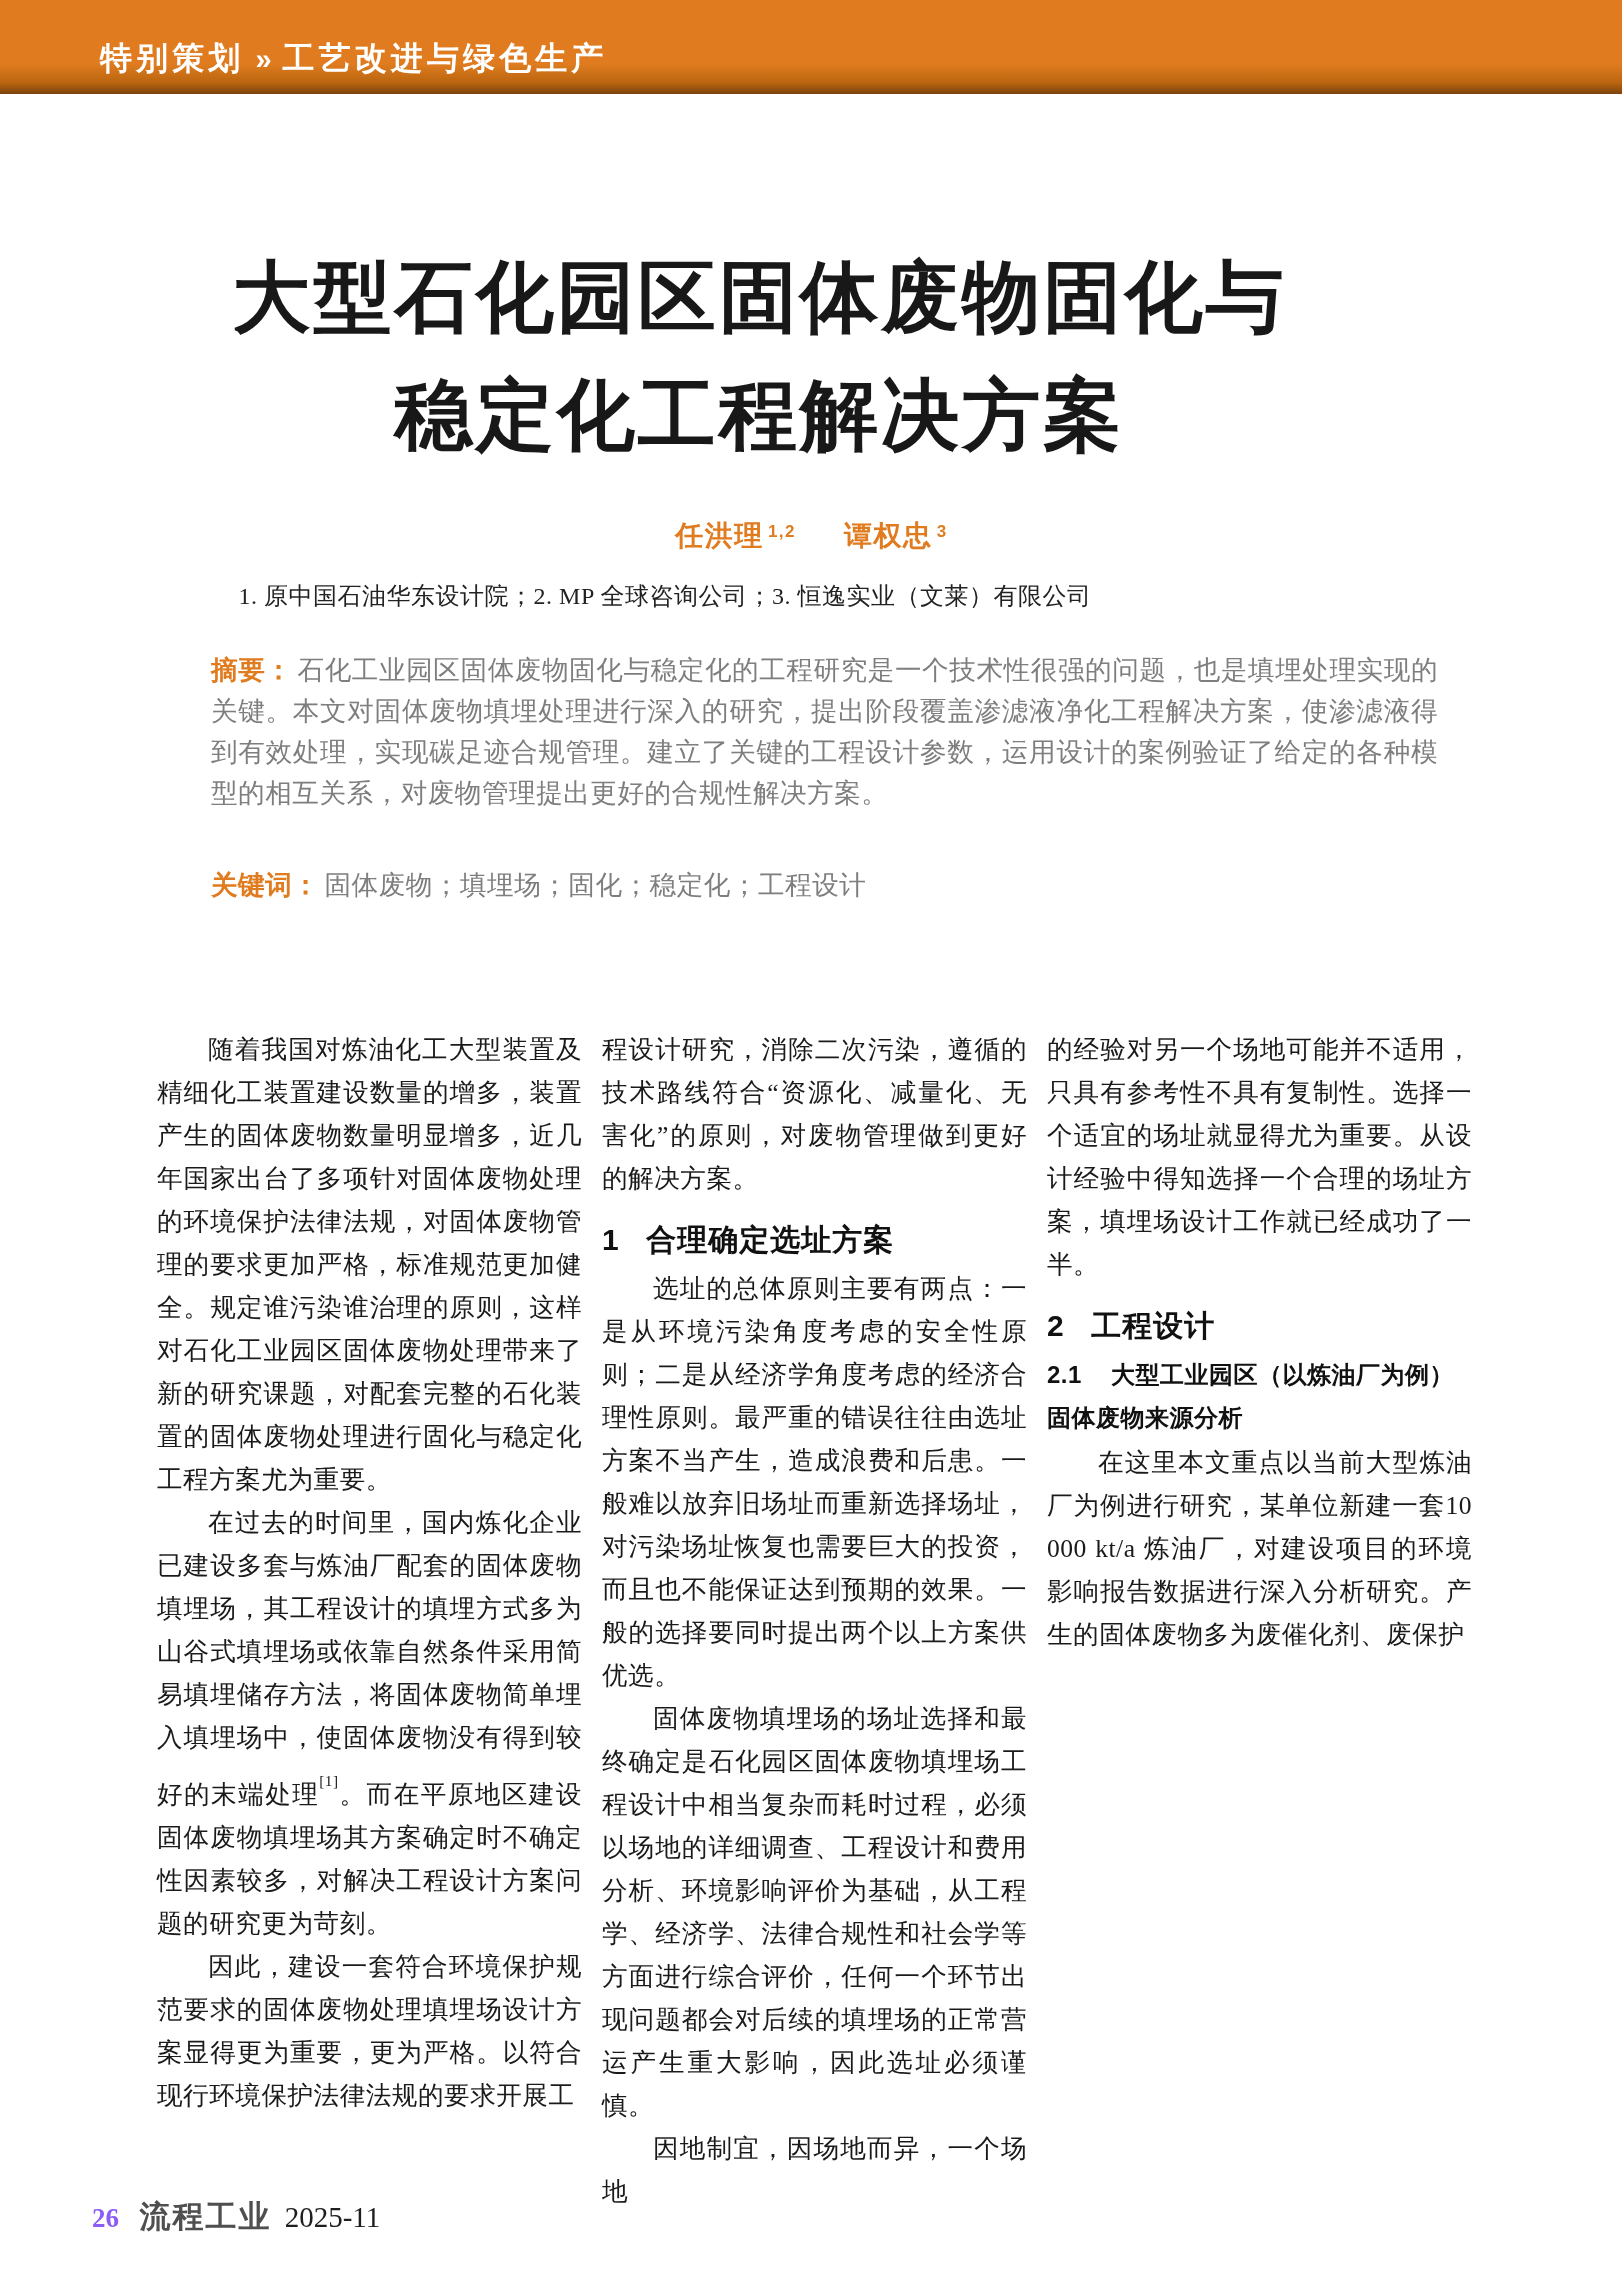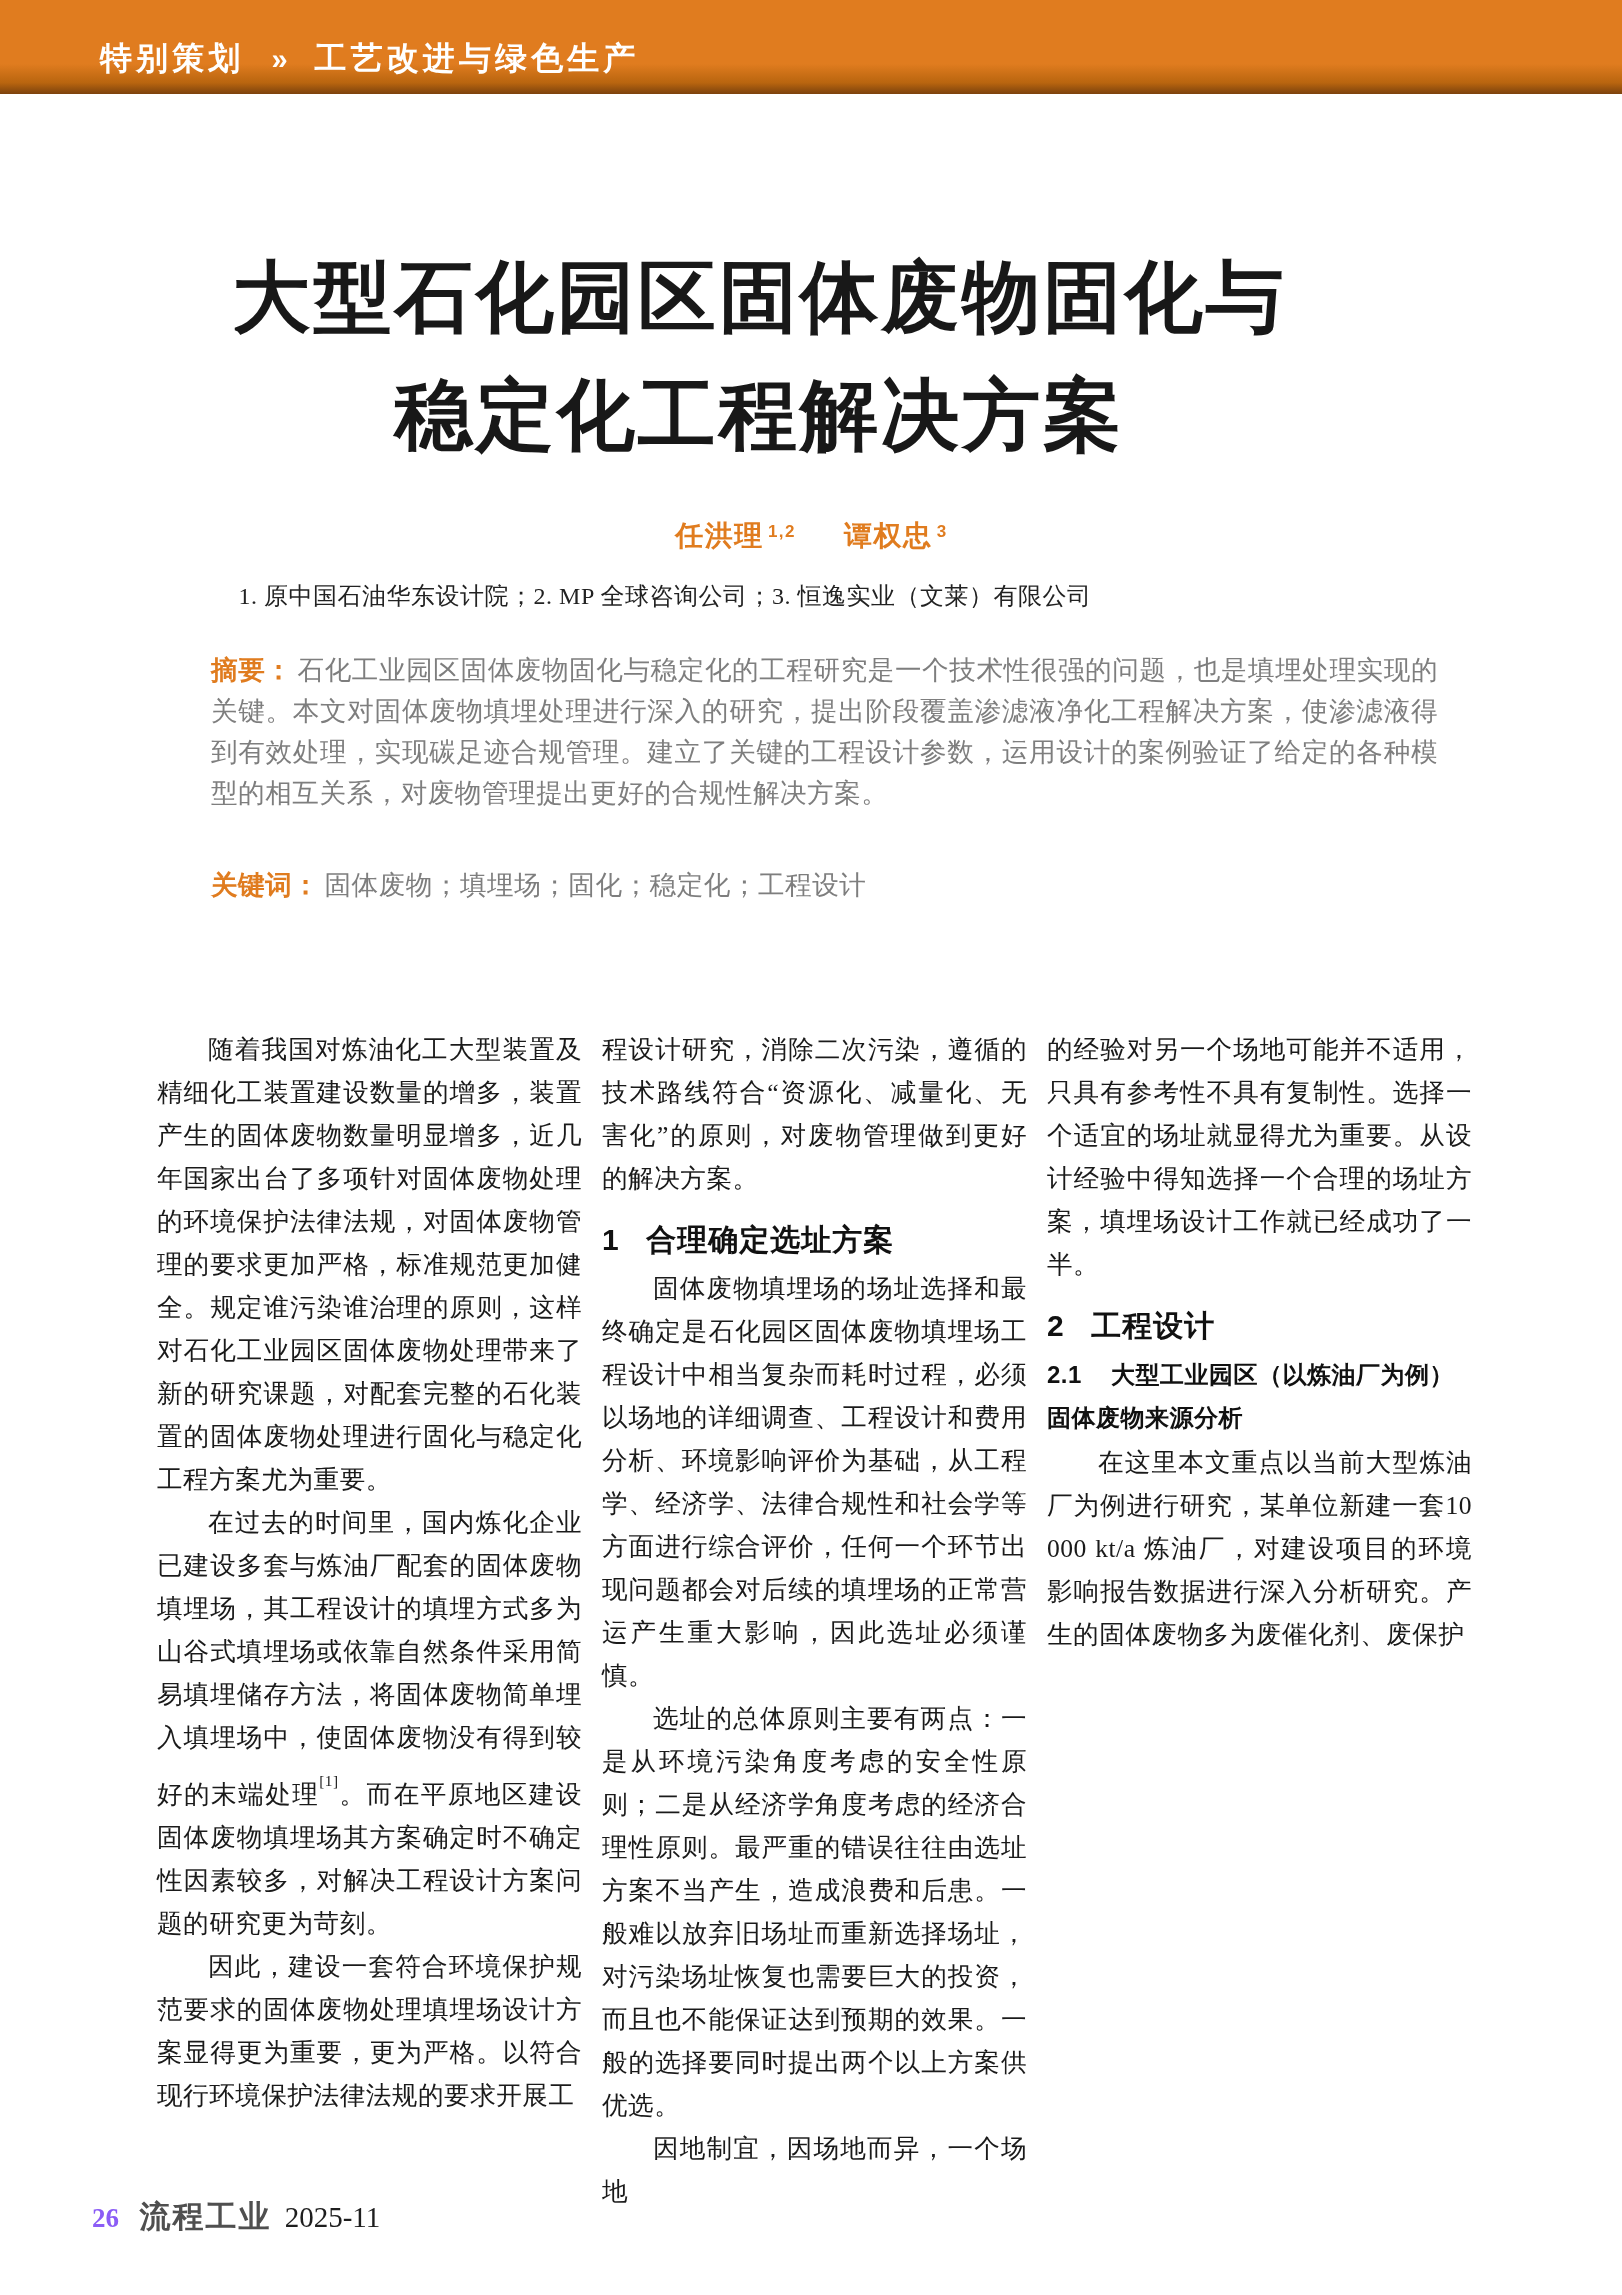"特别策划" .topbar-inner { gap: 27px -> 11px }
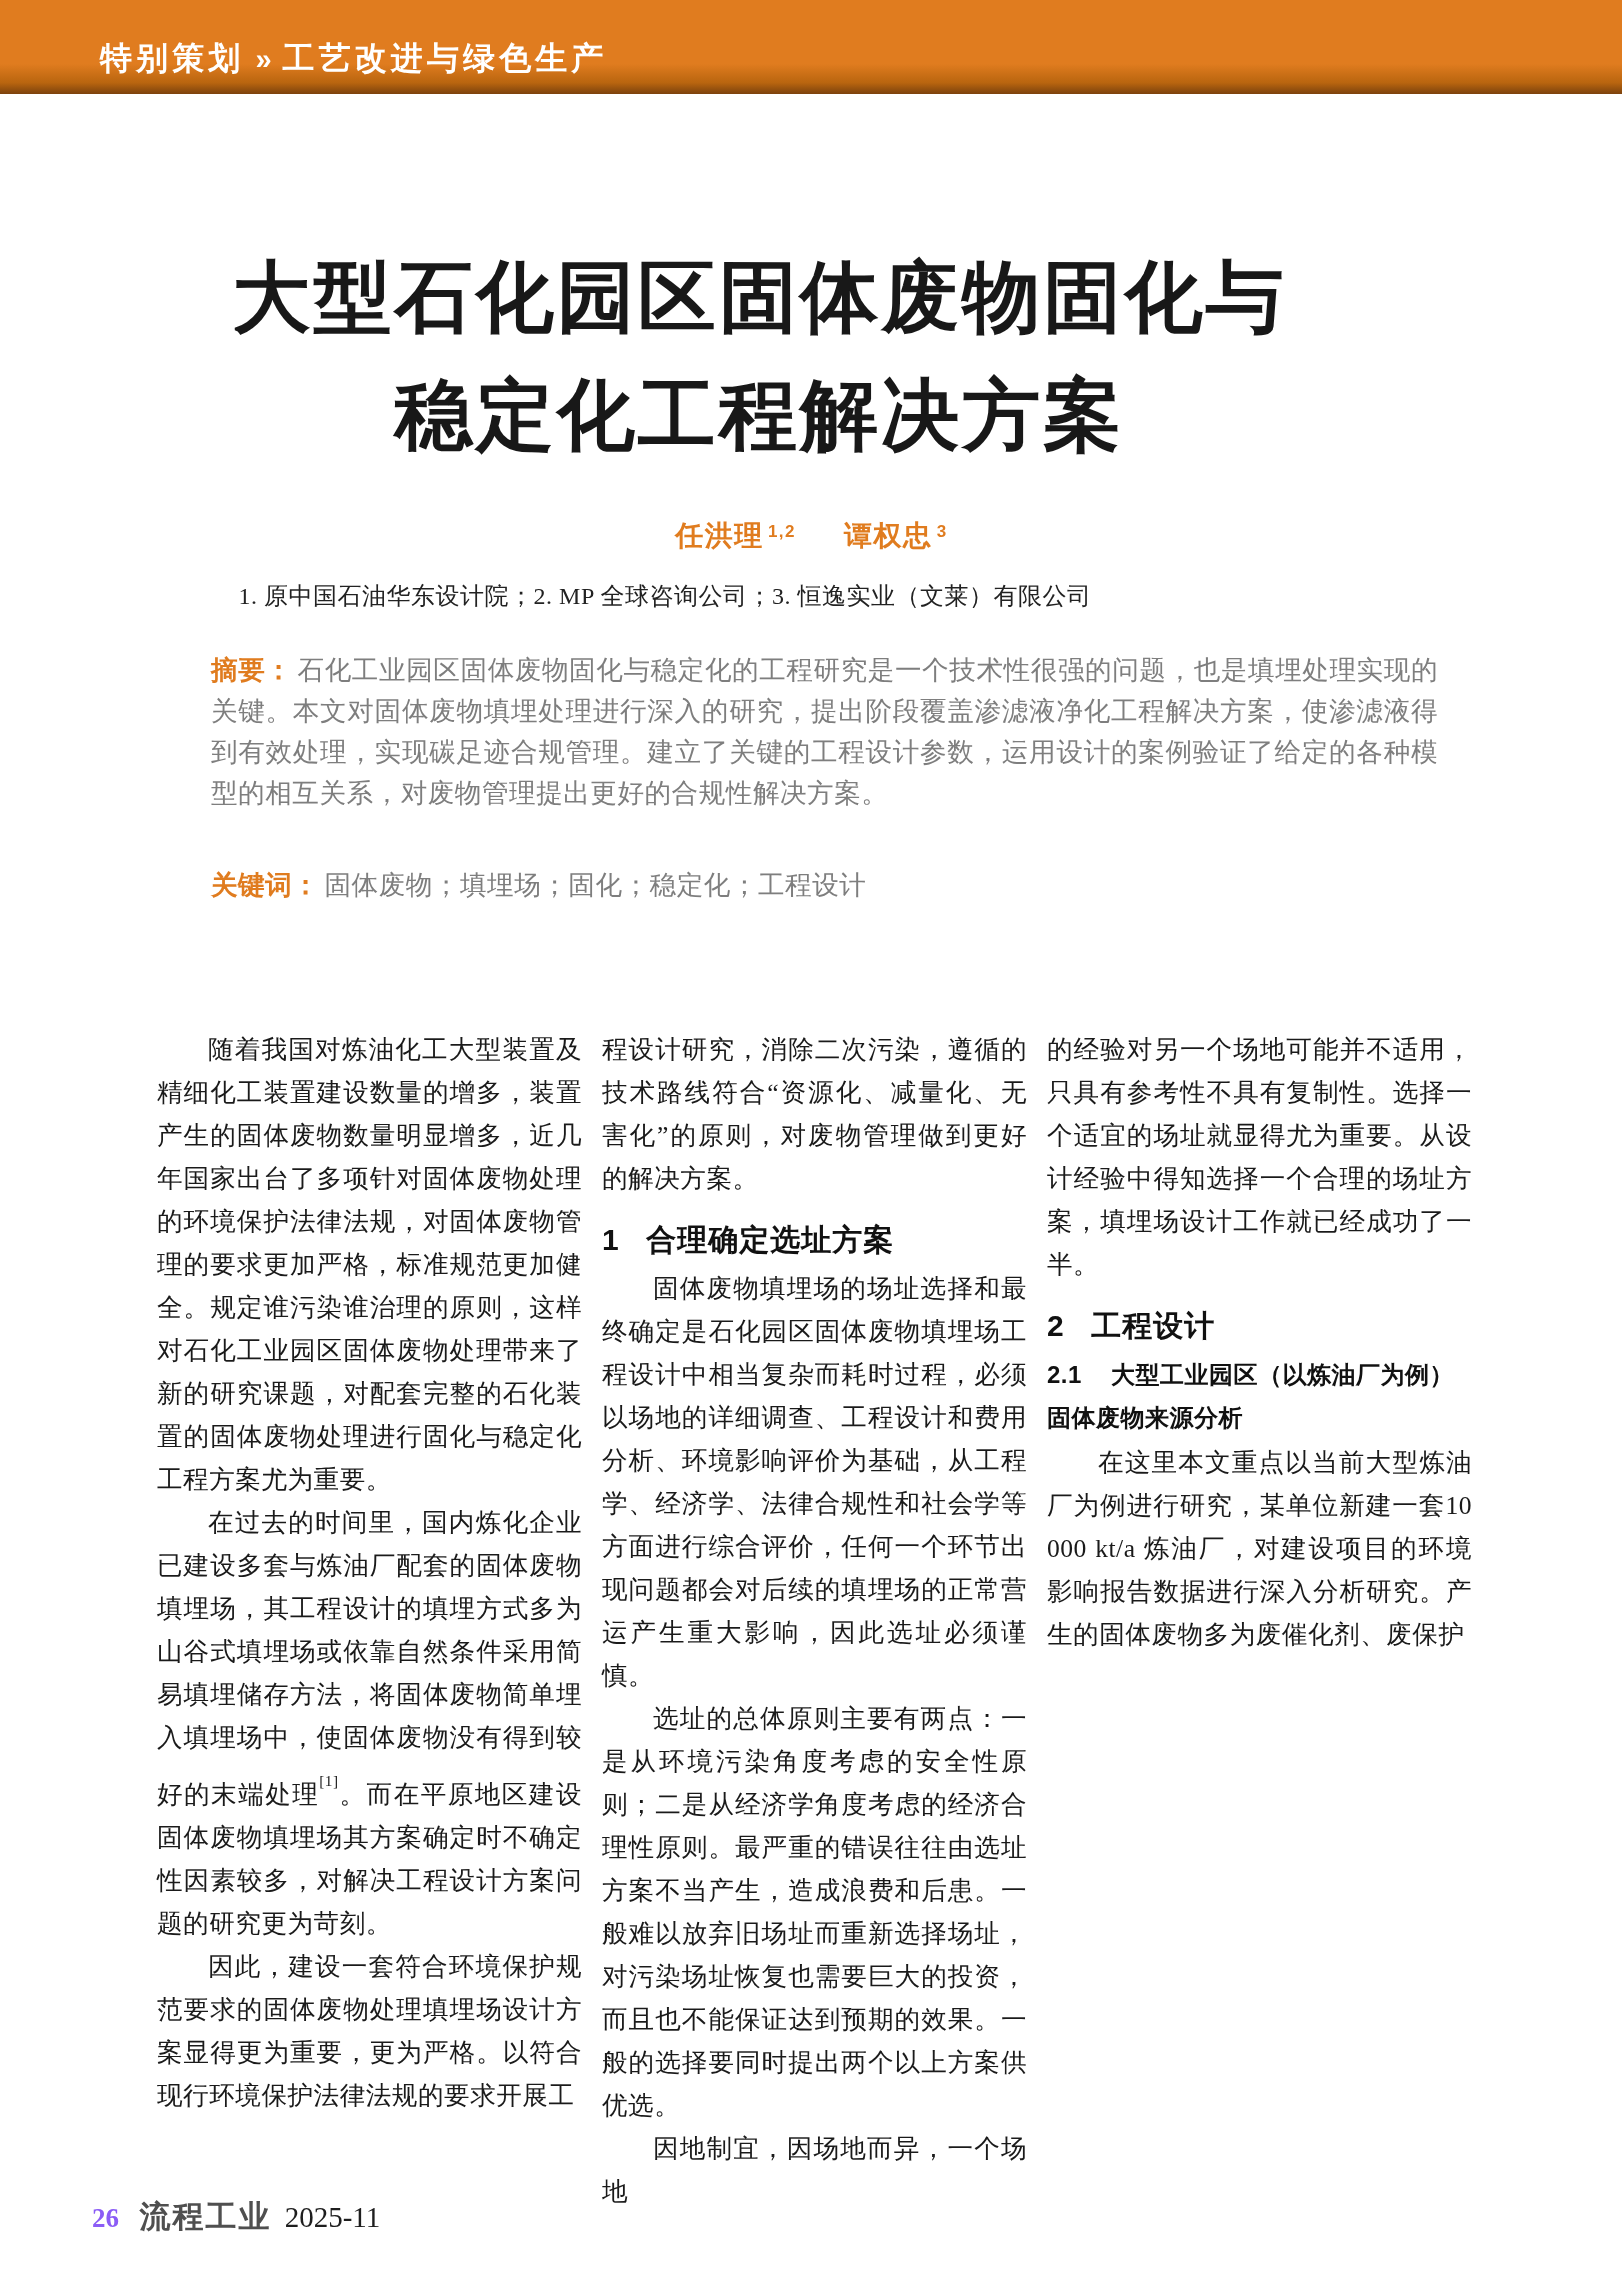"固体废物填埋场的场址选择和最终确定是石化园区固体废物填埋场工程设计中相当复杂而耗" p.indent { order: before "选址的总体原则主要有两点：一是从环境污染角度考虑的安全性原则；二是从经济学角度考" -> after "选址的总体原则主要有两点：一是从环境污染角度考虑的安全性原则；二是从经济学角度考" }
